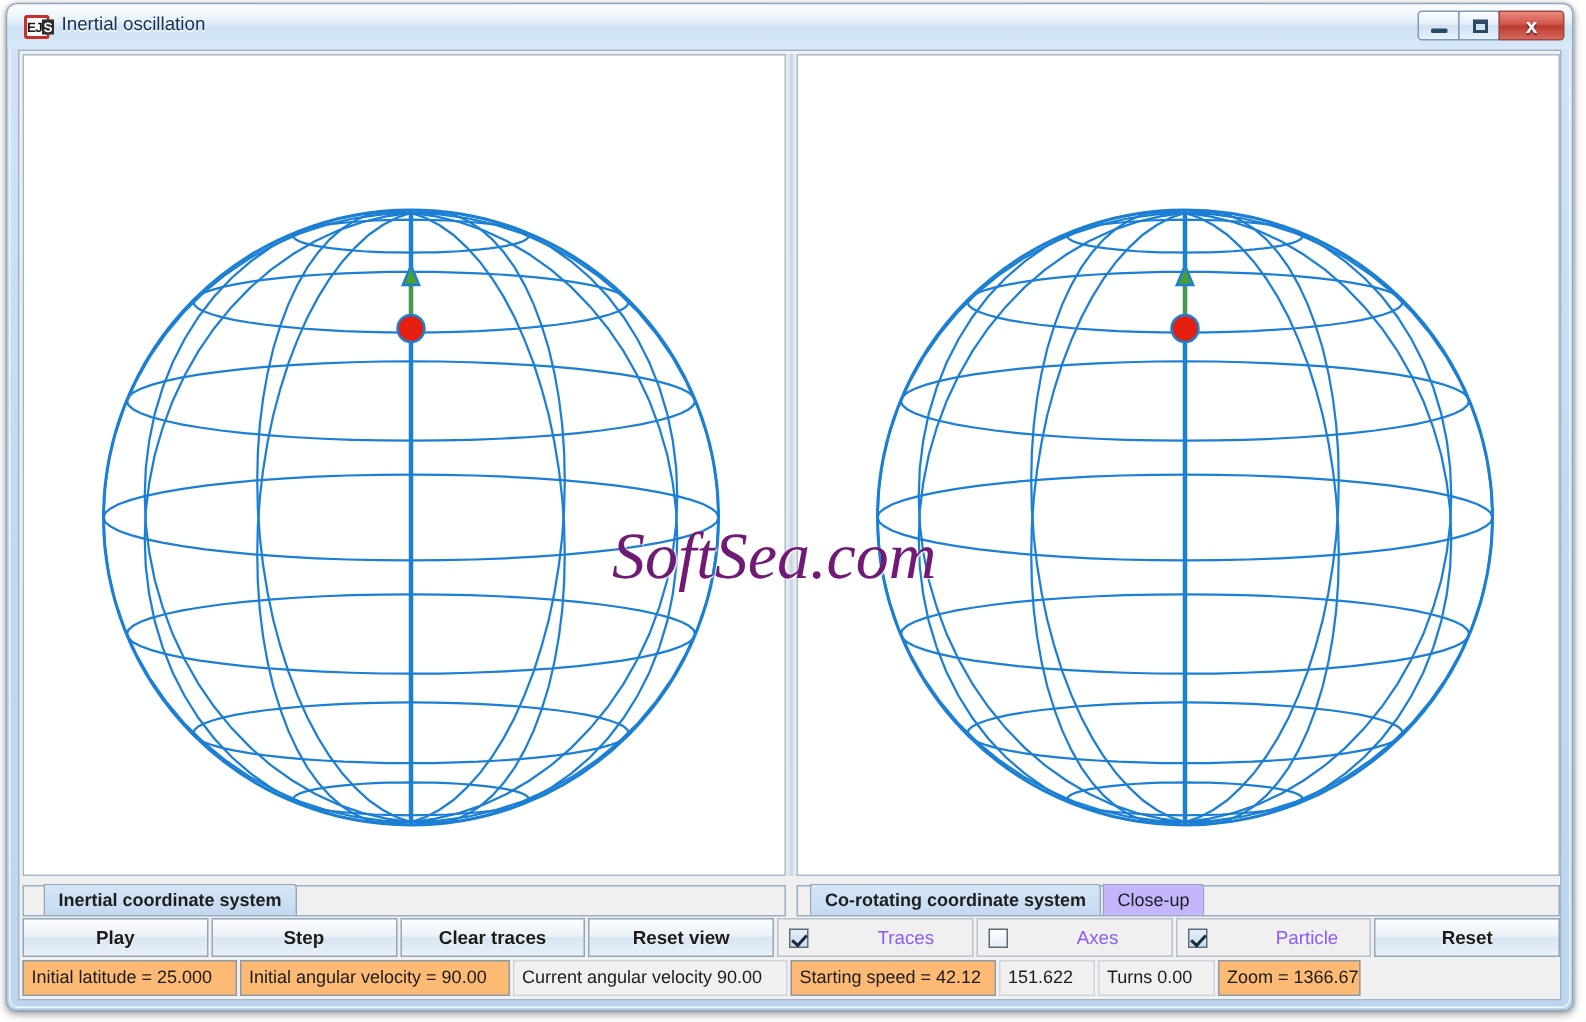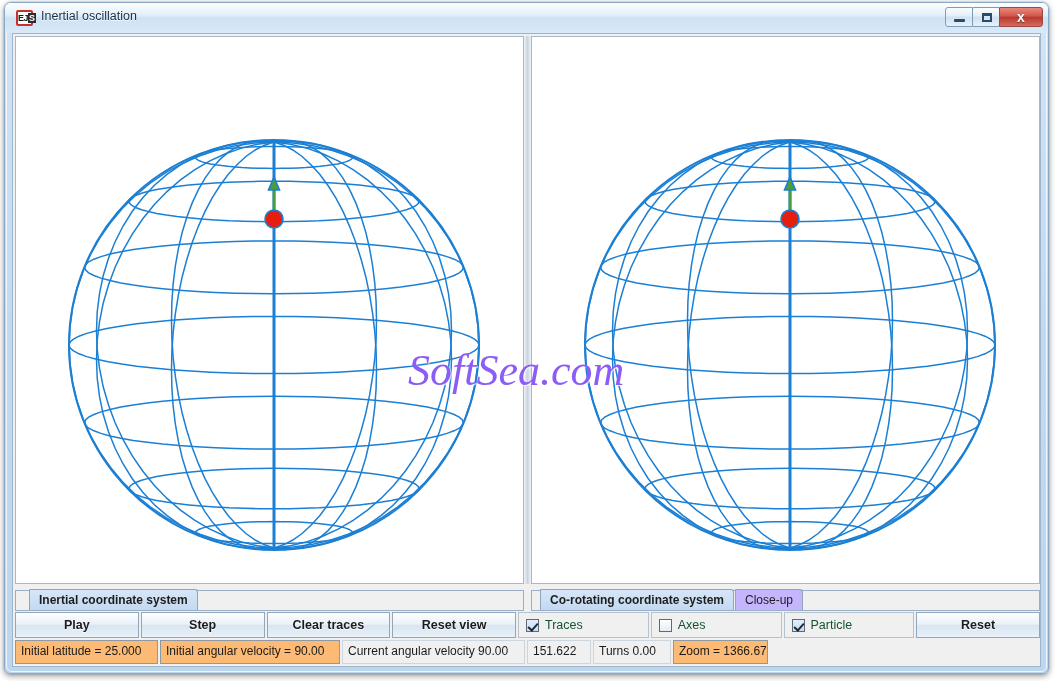"SoftSea.com" .watermark { color: #8b5cf6 -> #701a75 }
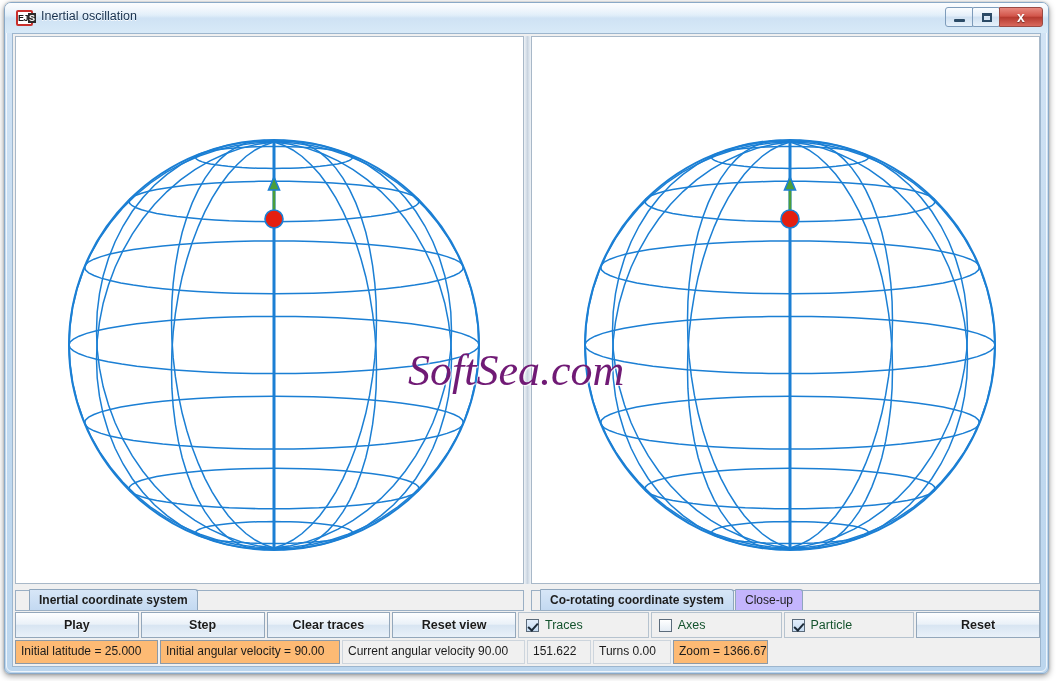"Traces" .cbox { color: #14532d -> #8b5cf6; gap: none -> 40px }
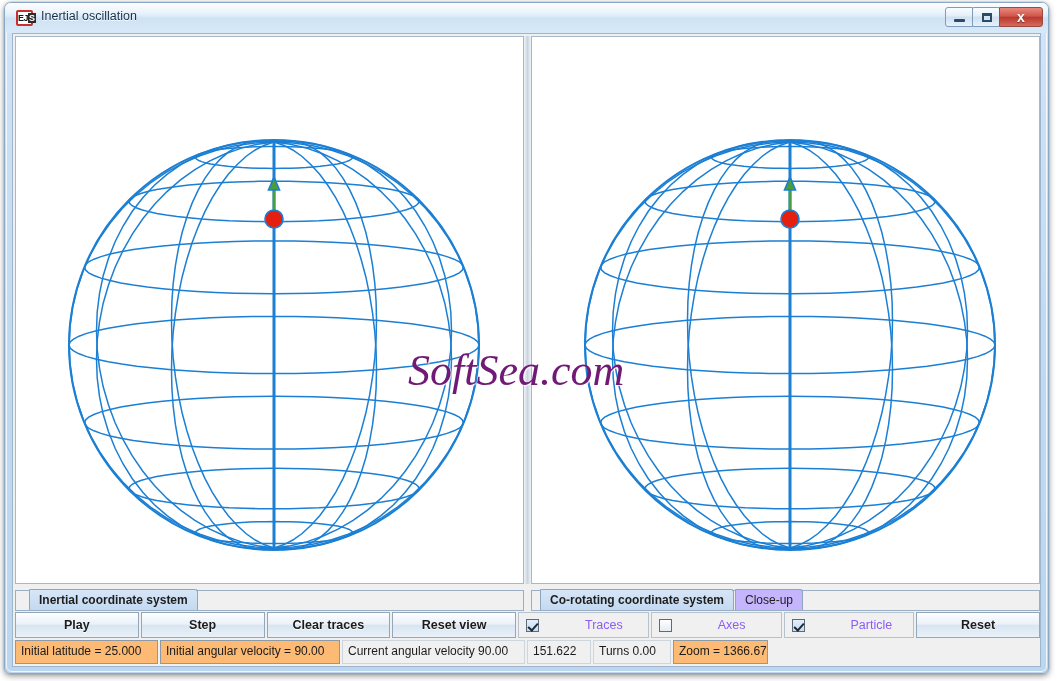"Starting speed = 42.12" div.sfield { html: none -> <div>Starting speed = 42.12</div> }
